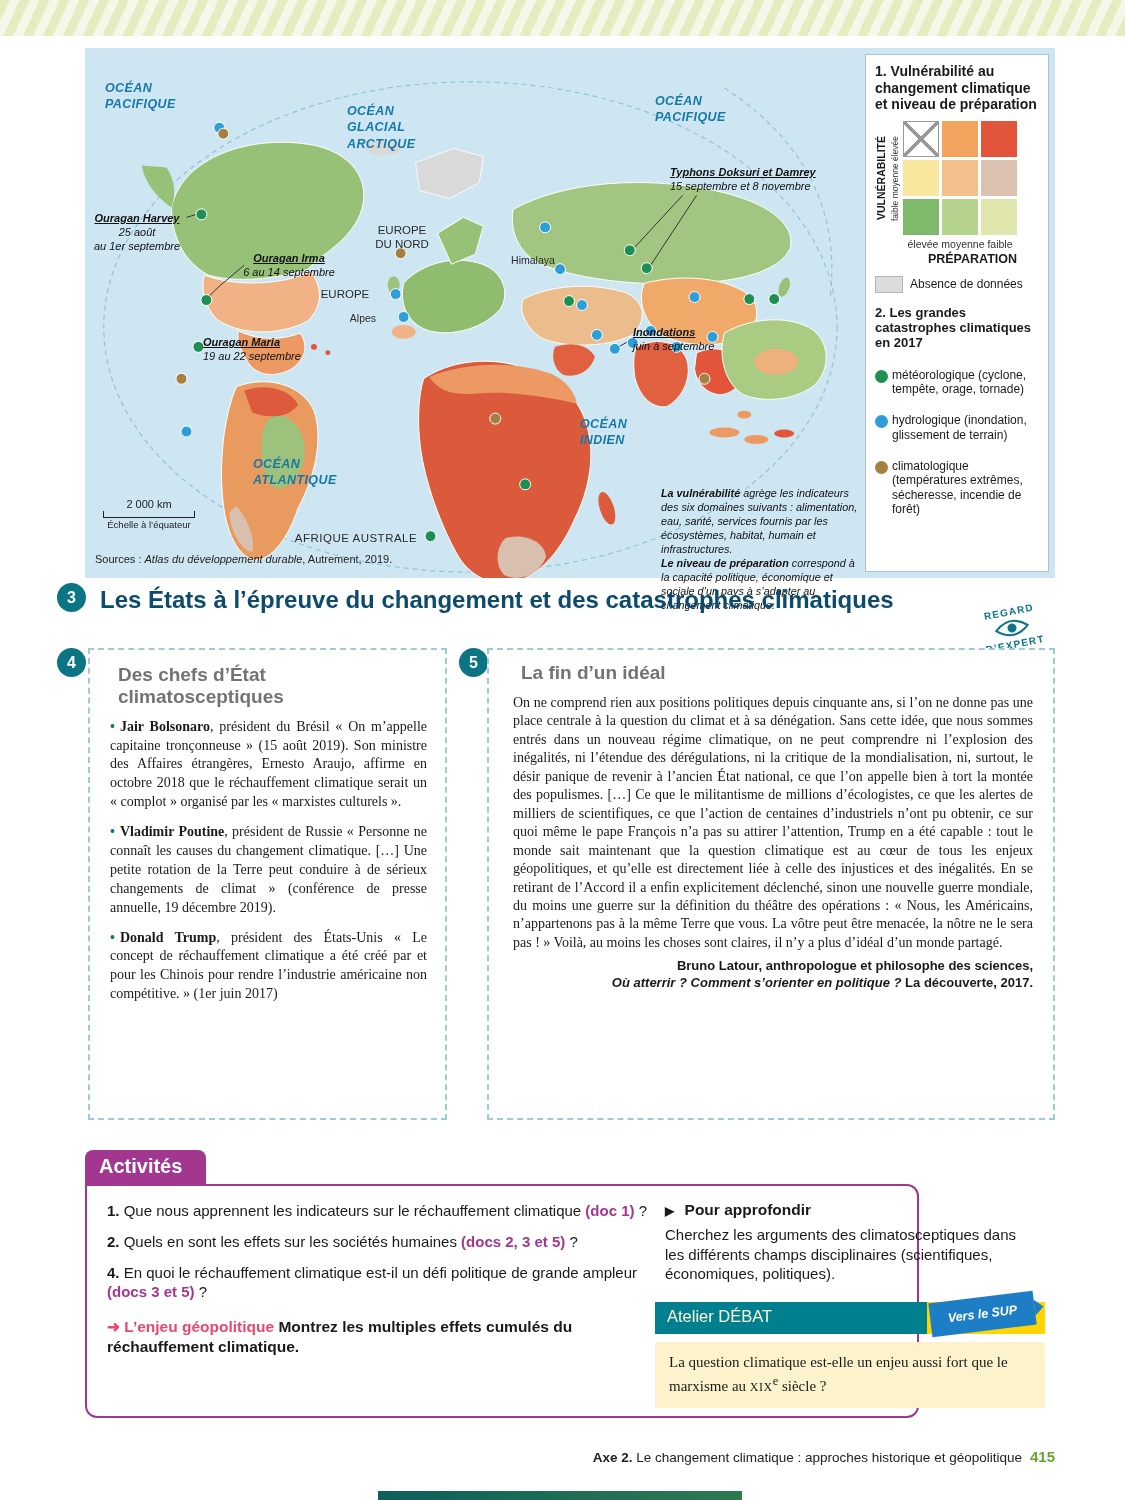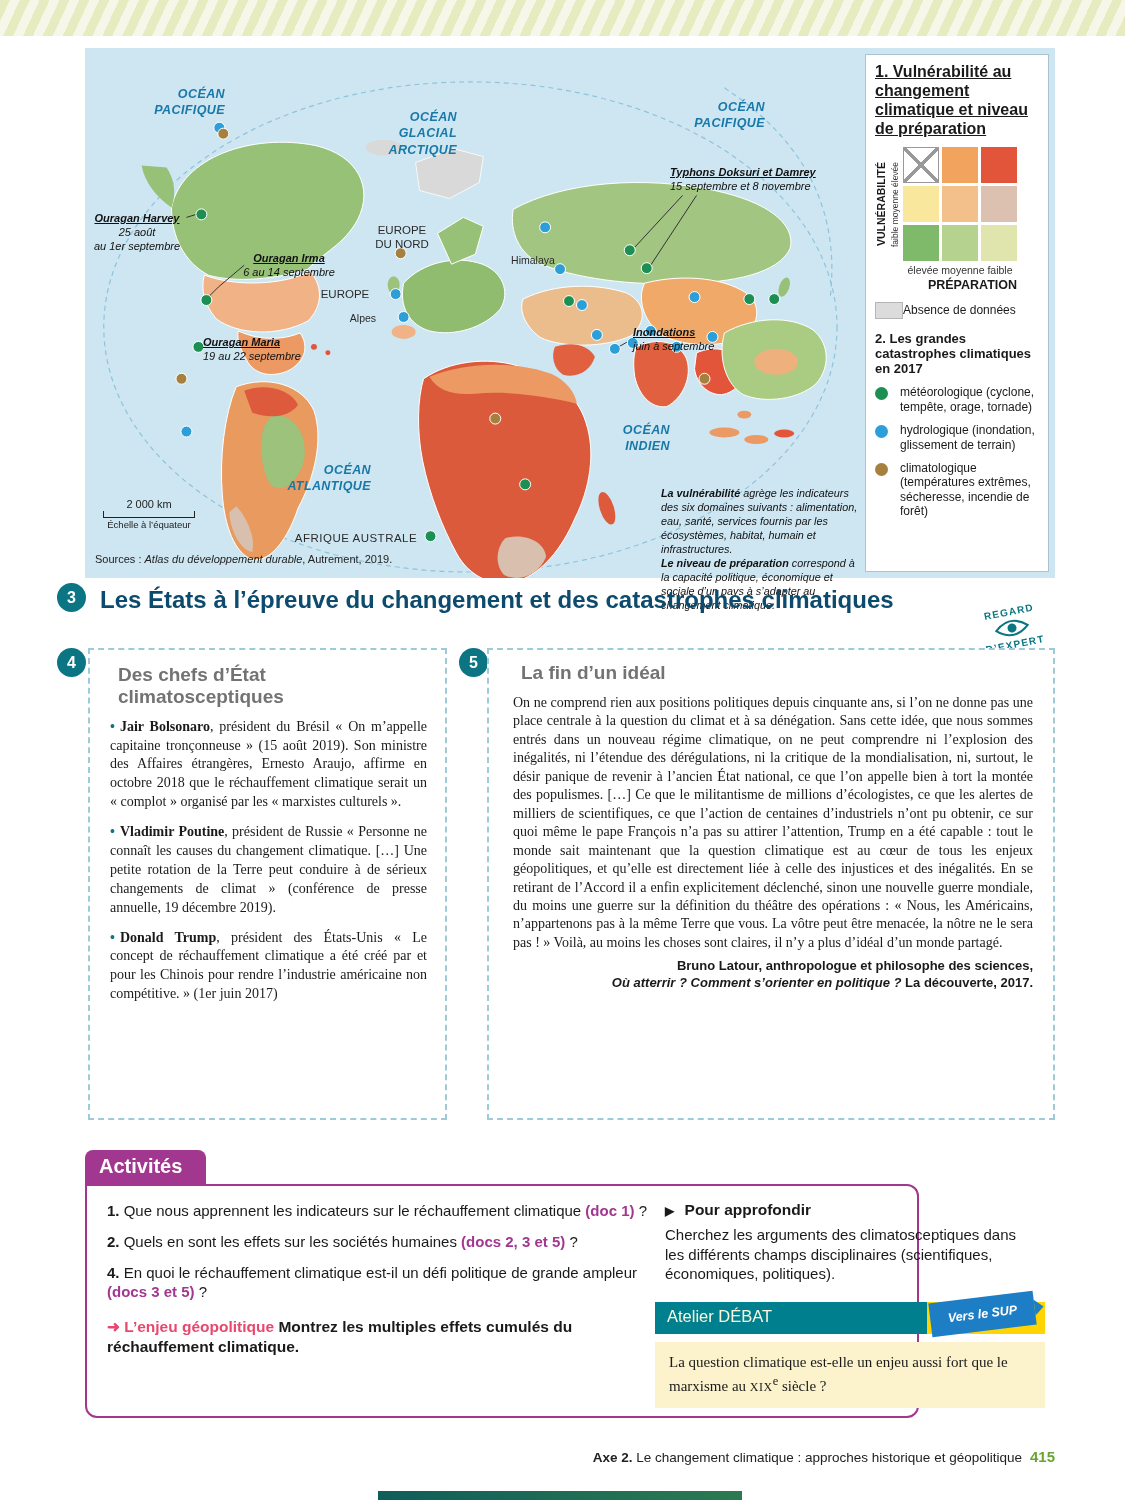"1. Vulnérabilité au changement" .lg-title { font-size: 16px -> 14px; text-decoration: underline -> none }
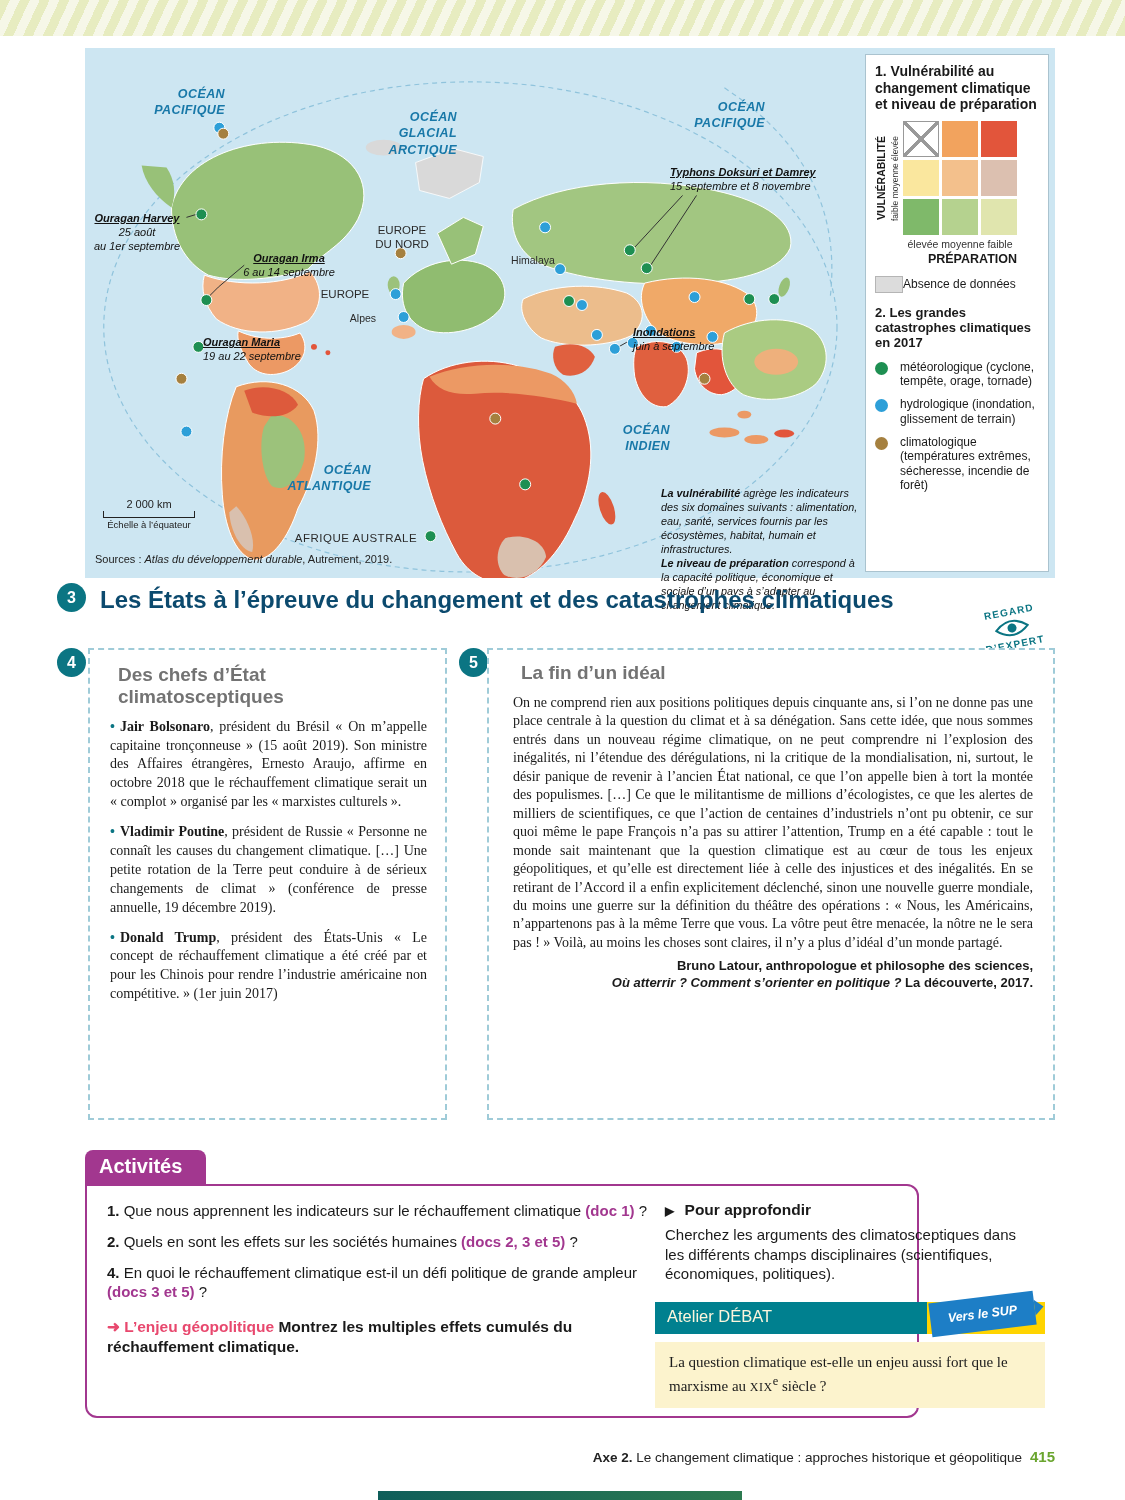"OCÉAN" .ocean-label { margin-top: 6px -> none; text-align: right -> left }
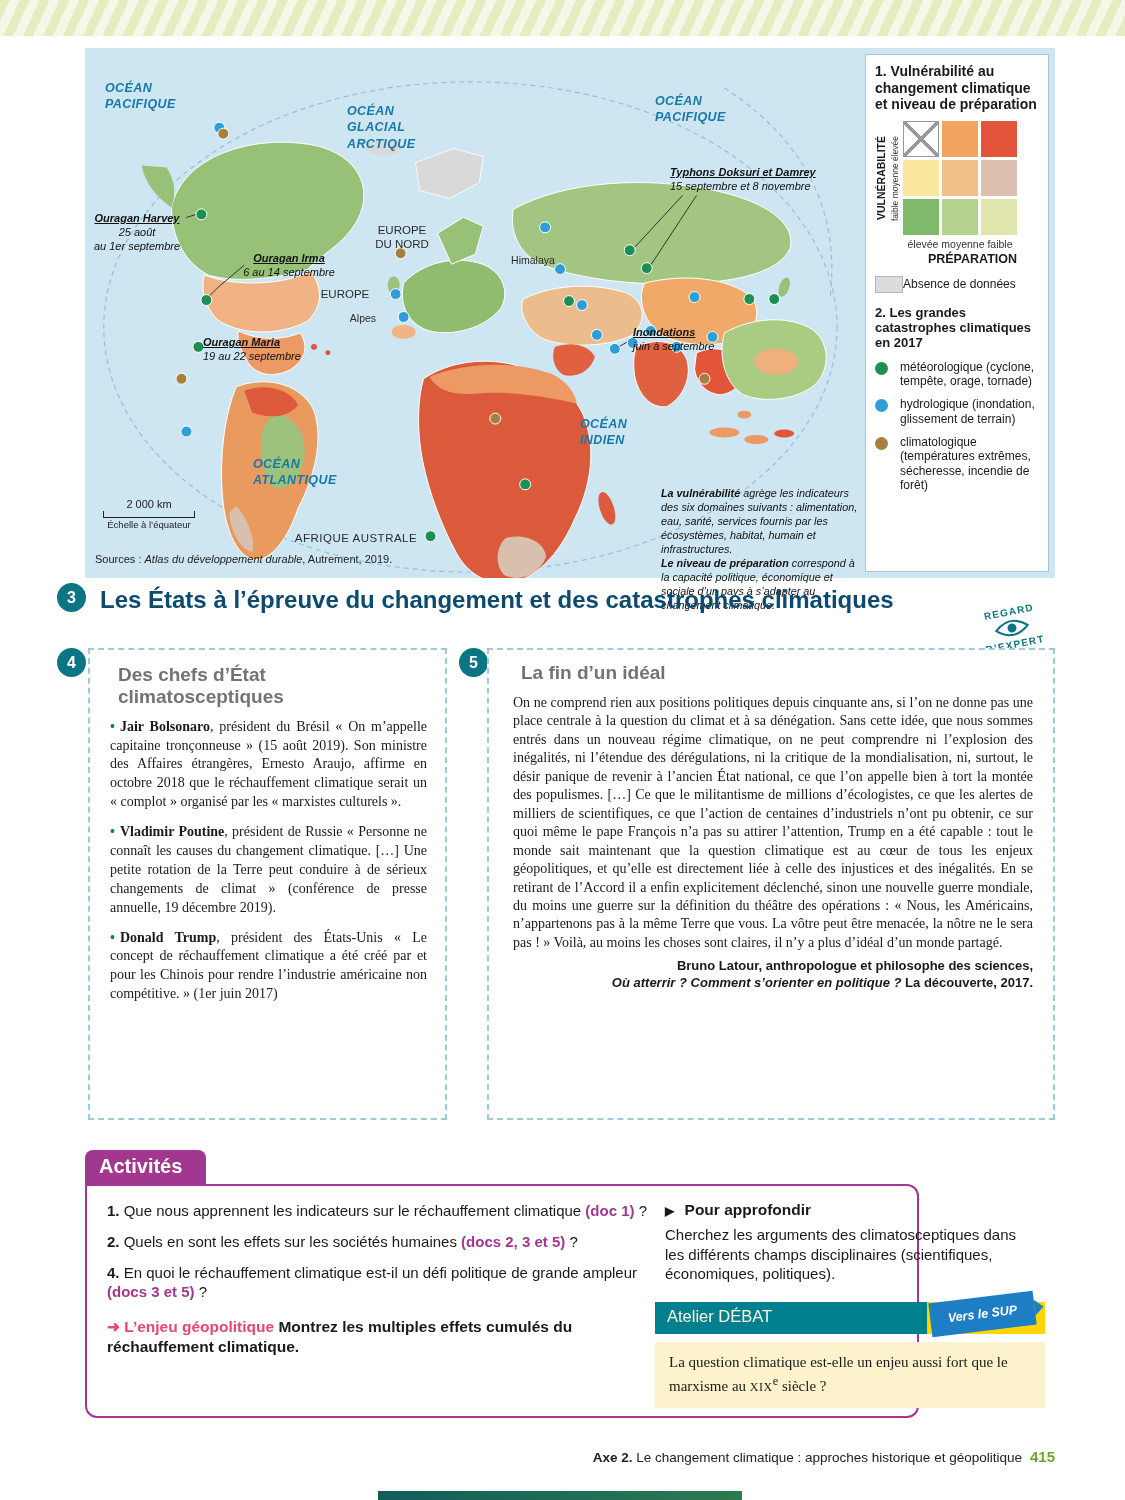"Absence de données" .lg-nodata { gap: none -> 7px }
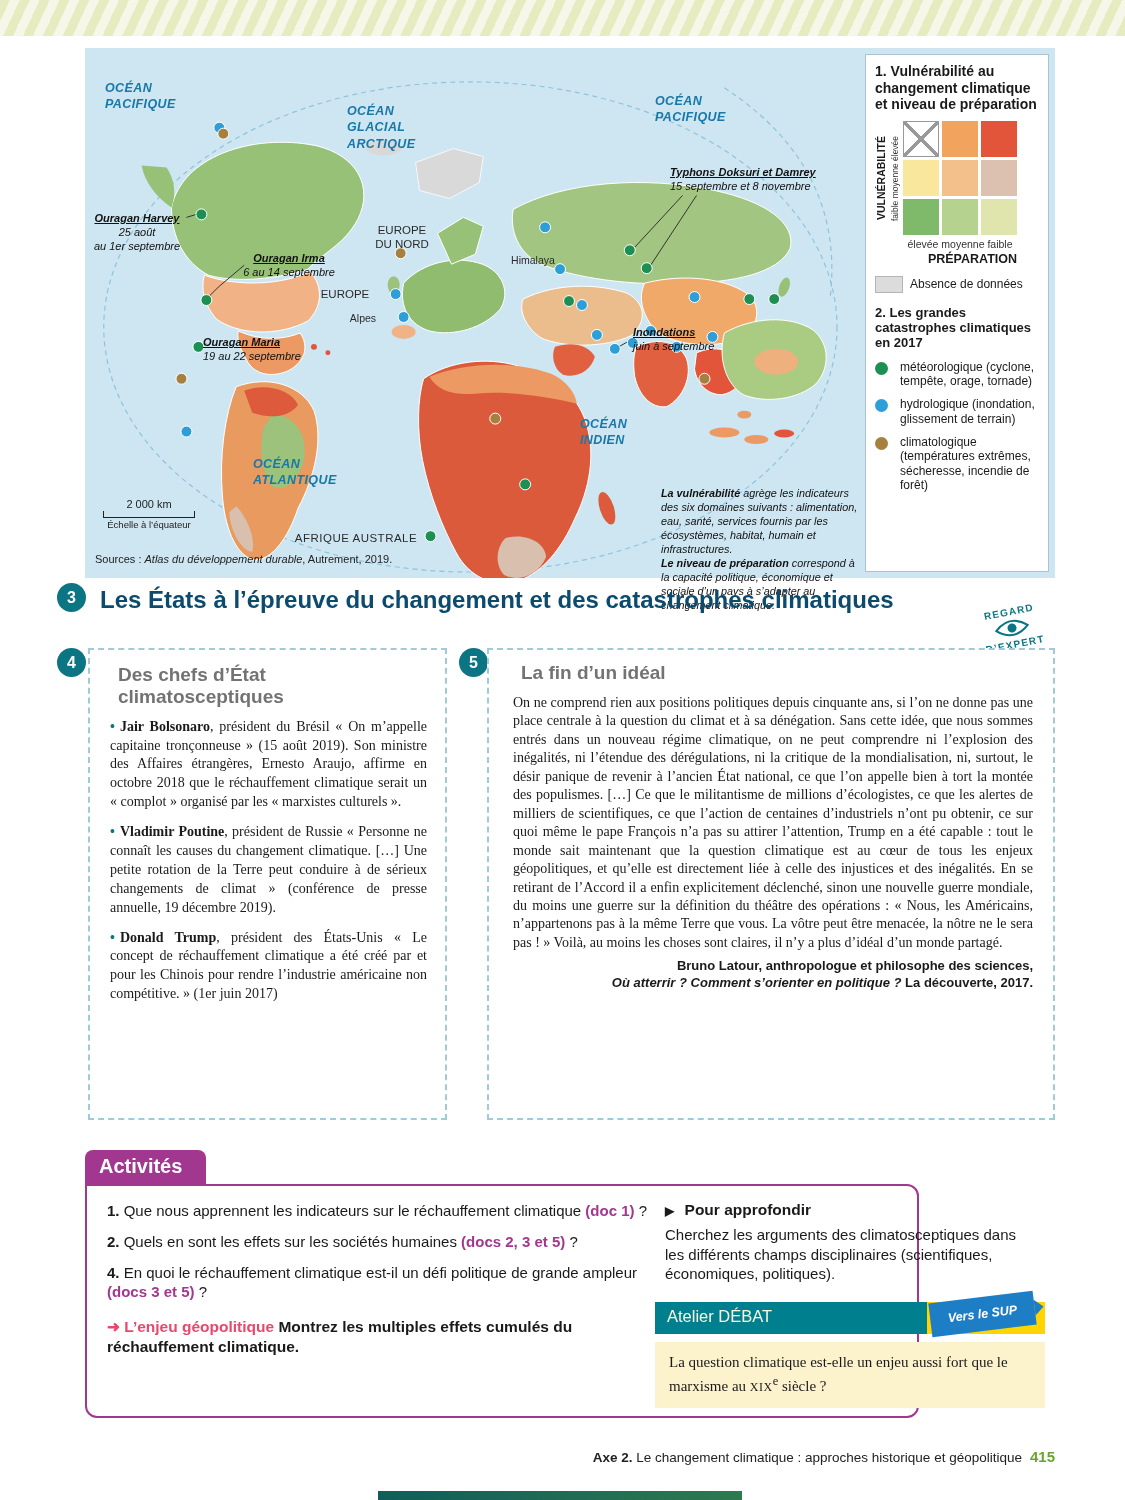"météorologique (cyclone, tempête, orage," .lg-item { gap: 12px -> 4px; margin-top: 9px -> 17px }
